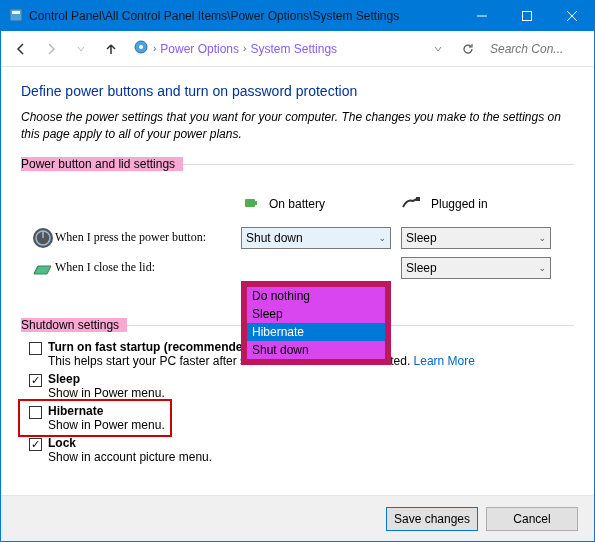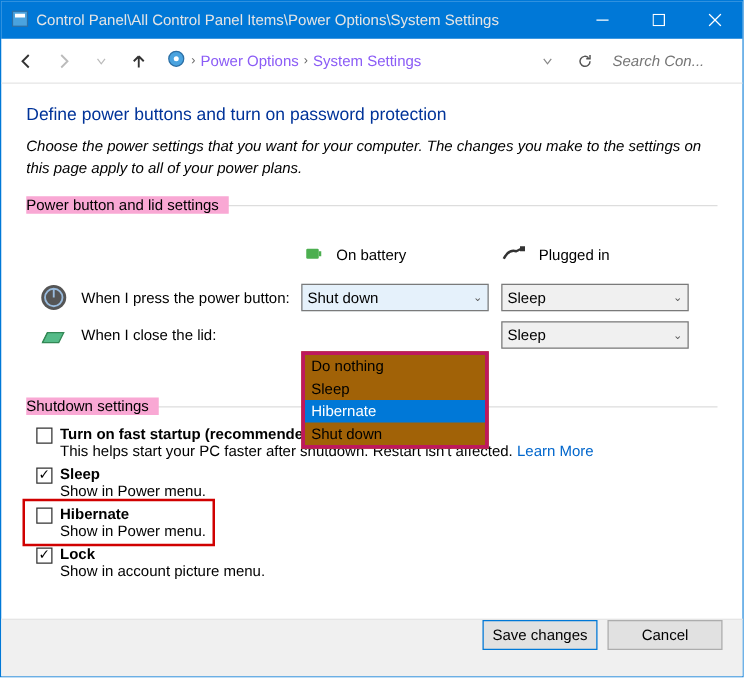"Control Panel\All Control Panel" .titlebar { color: #e5e5e5 -> #0f172a }
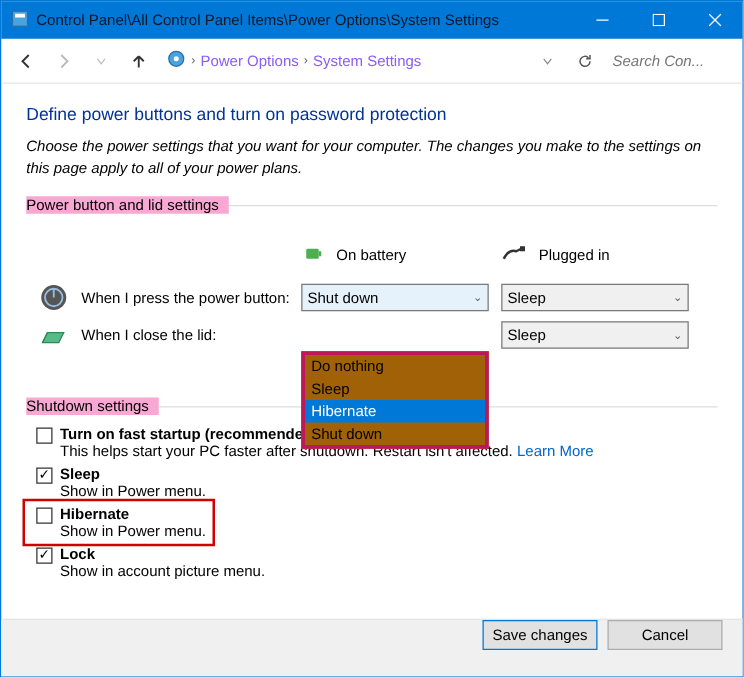"When I press the power" .rowleft { font-family: none -> Liberation Serif, serif; gap: 10px -> none }
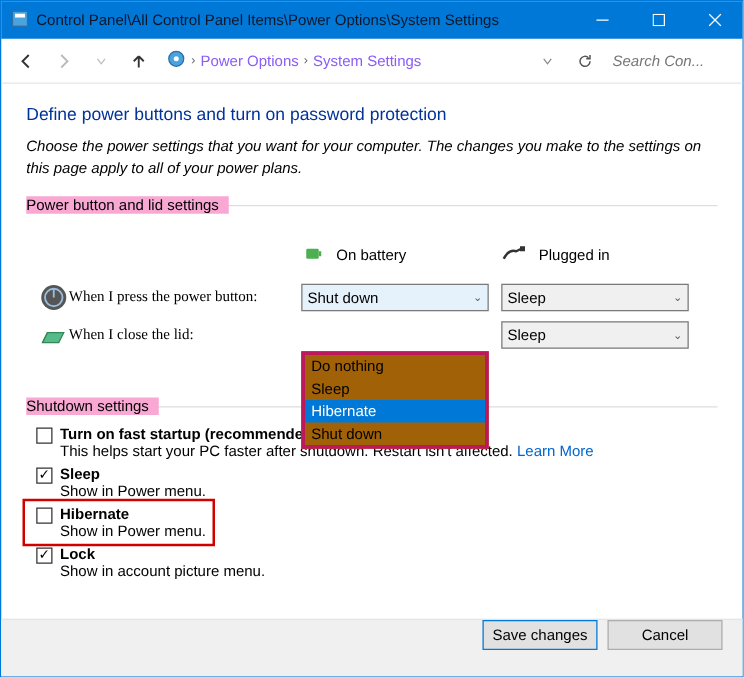"Do nothing" .dropdown { background: #a16207 -> #d946ef; border: 3px solid #be185d -> 6px solid #be185d }
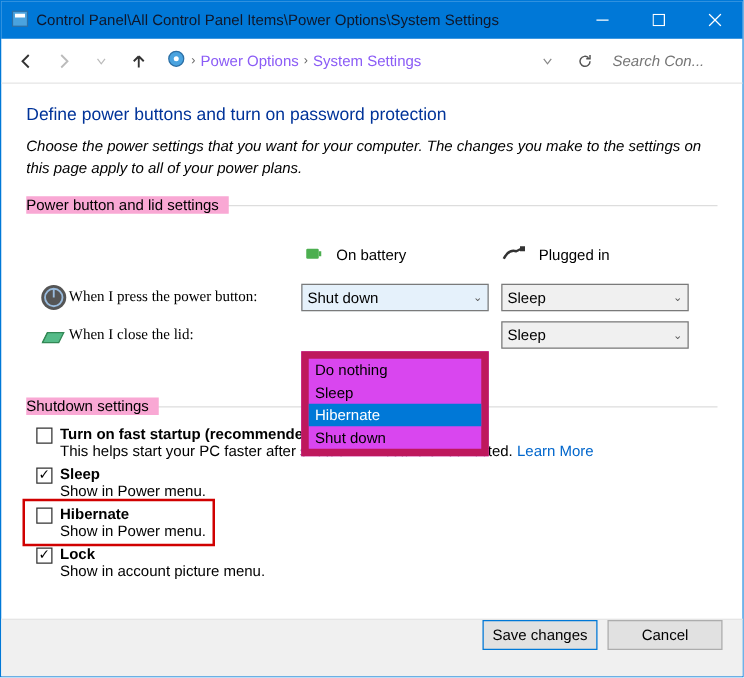"Save changes" .footer { align-items: flex-start -> center }
